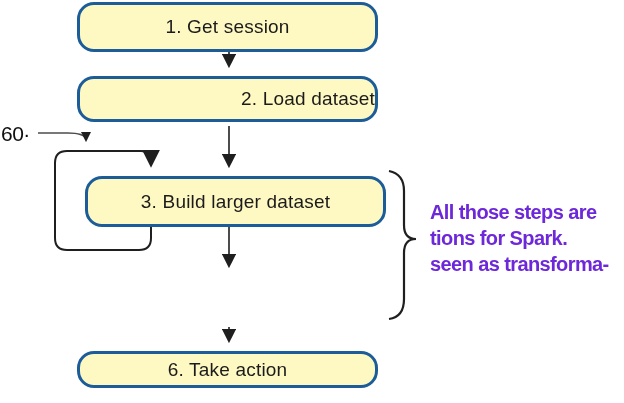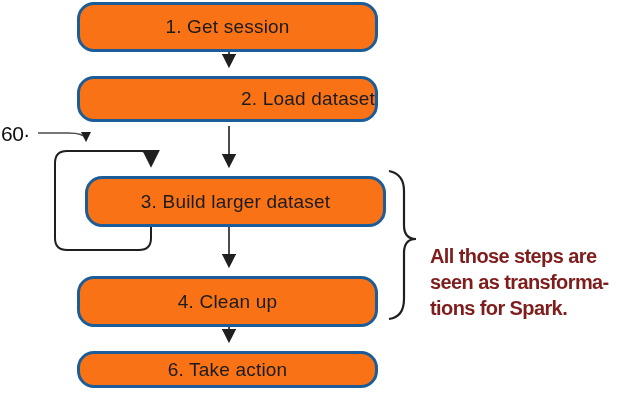"1. Get session" .box { background: #f97316 -> #fef9c3 }
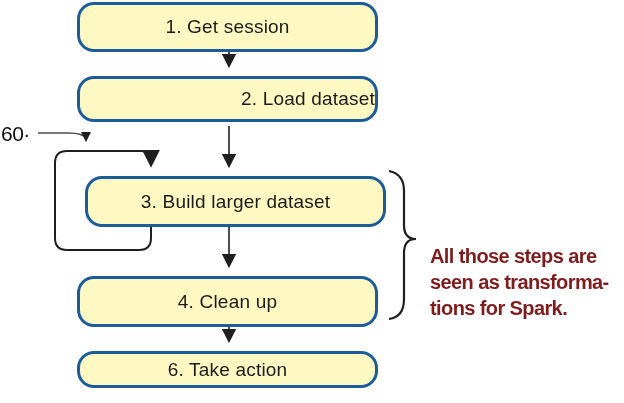"All those steps are" .annotation { color: #7f1d1d -> #6d28d9; margin-top: 44px -> none }
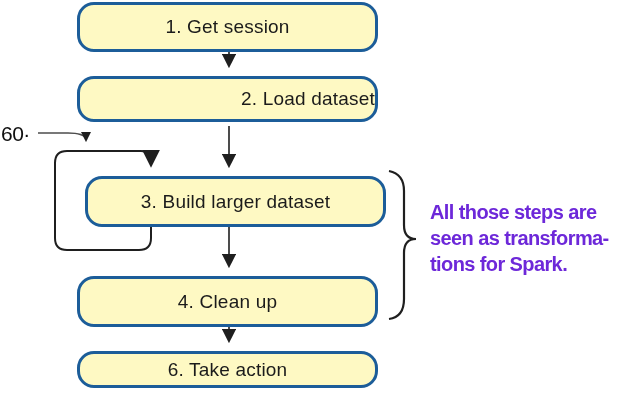"seen as transforma-" div { order: before "tions for Spark." -> after "tions for Spark." }
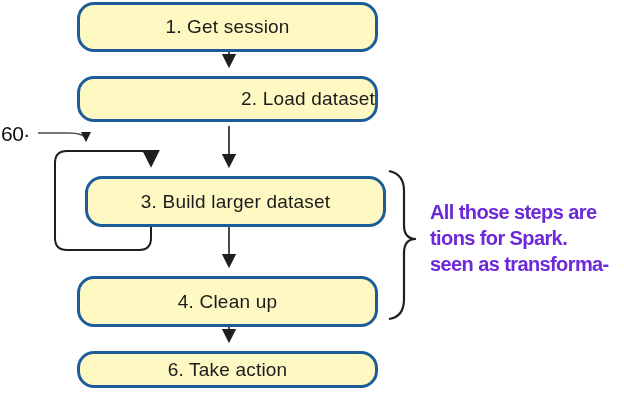"4. Clean up" div.box { html: <div> <span>4. Clean up</span> </div> -> none }
